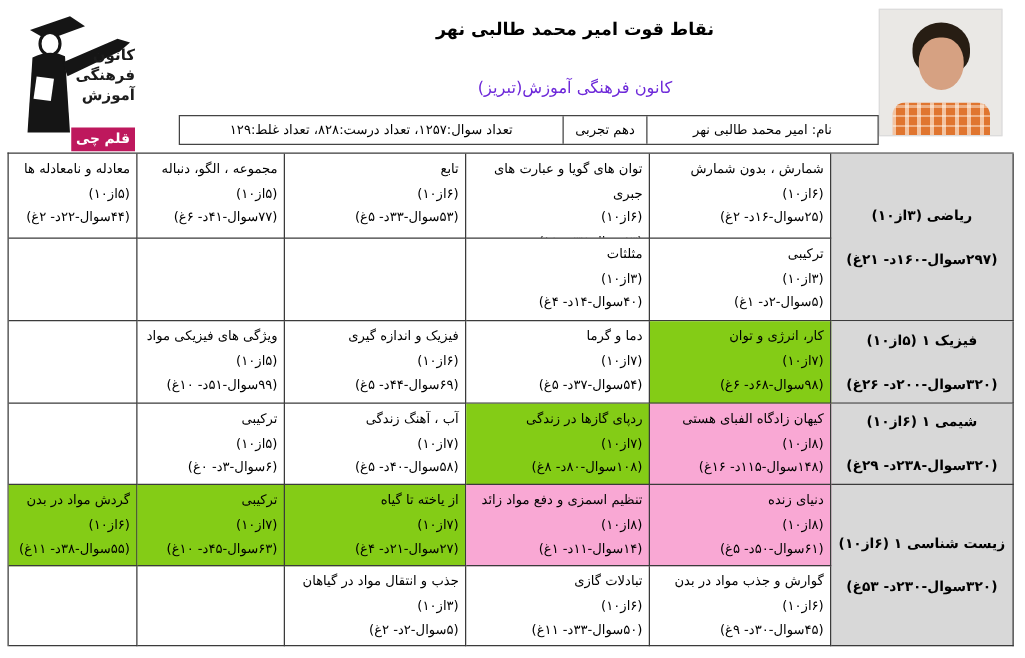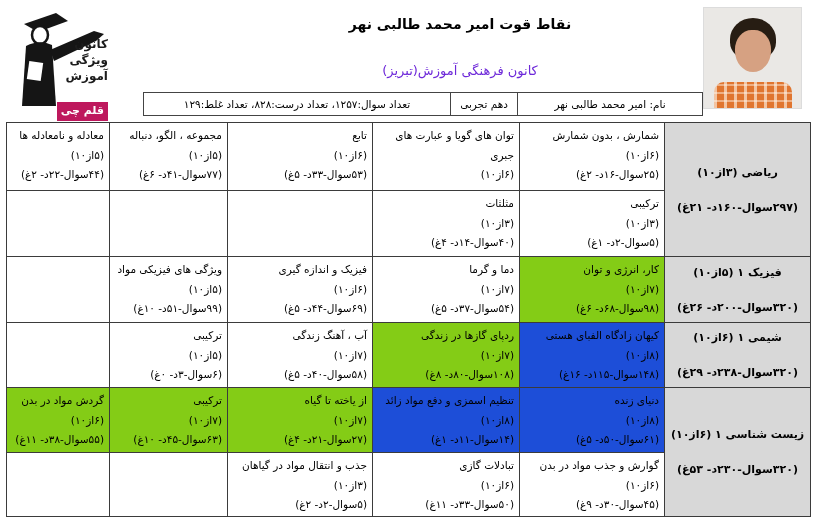"ویژگی" div { text: ویژگی -> فرهنگی }
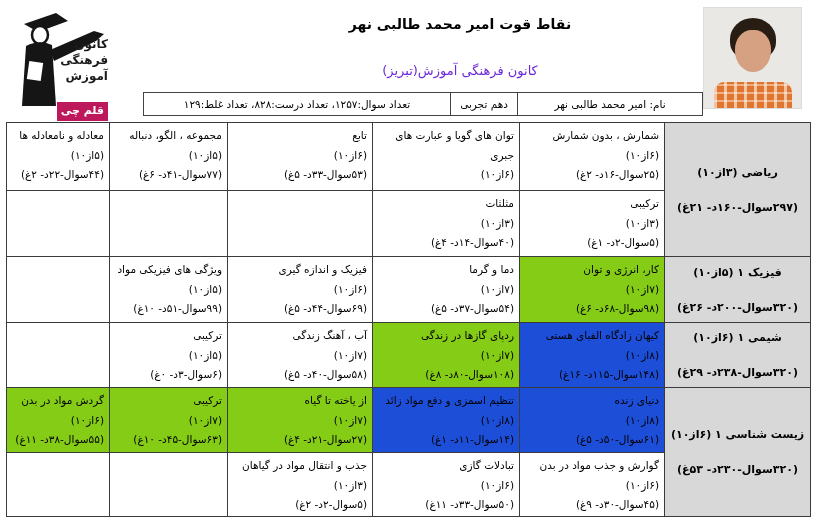"کیهان زادگاه الفبای هستی" .cell[data-hl="blue"] { background: #1d4ed8 -> #f9a8d4 }
